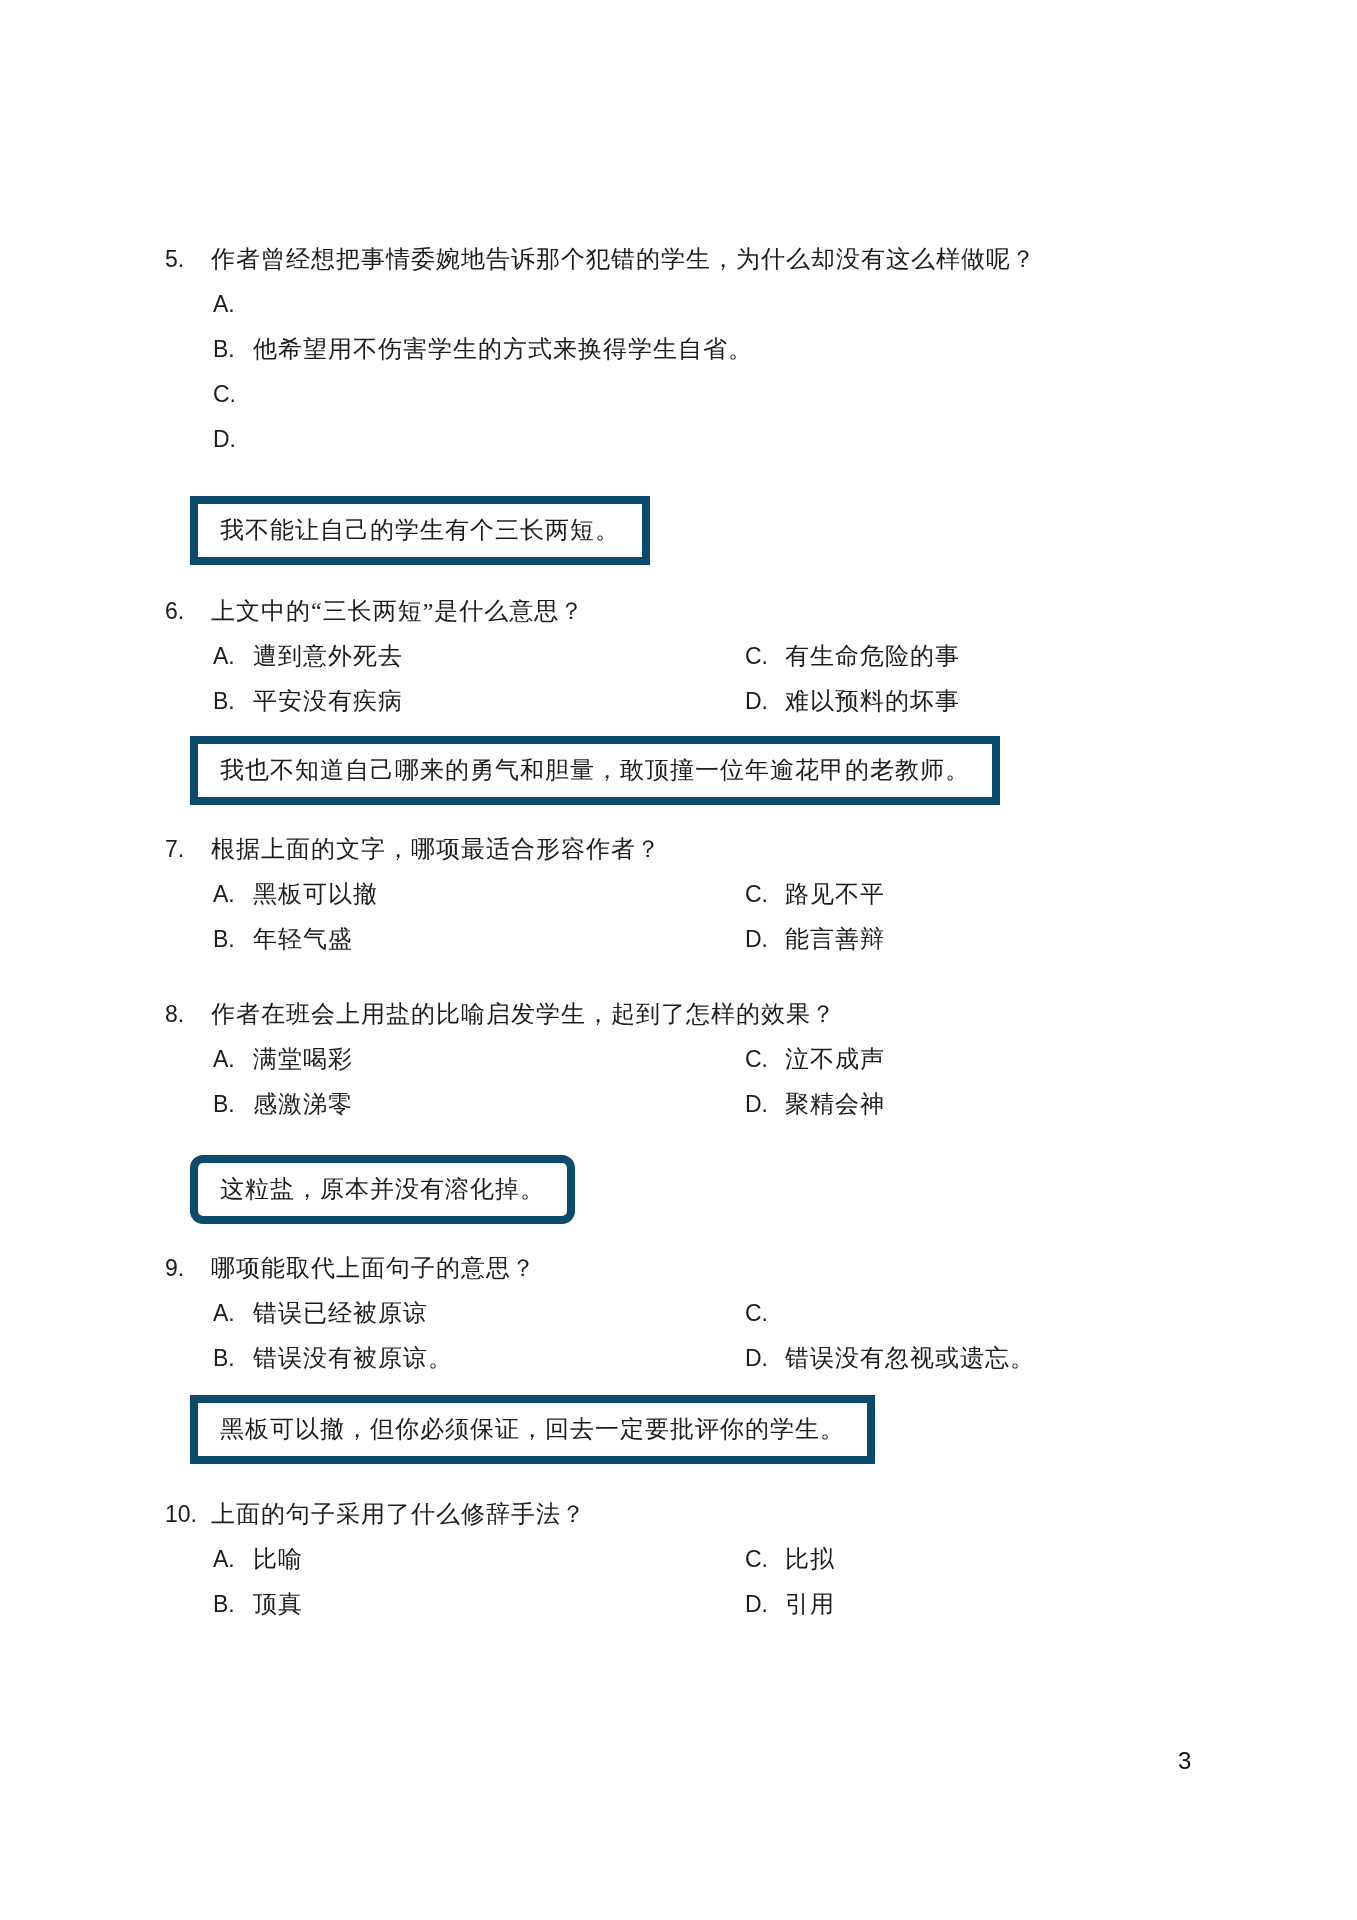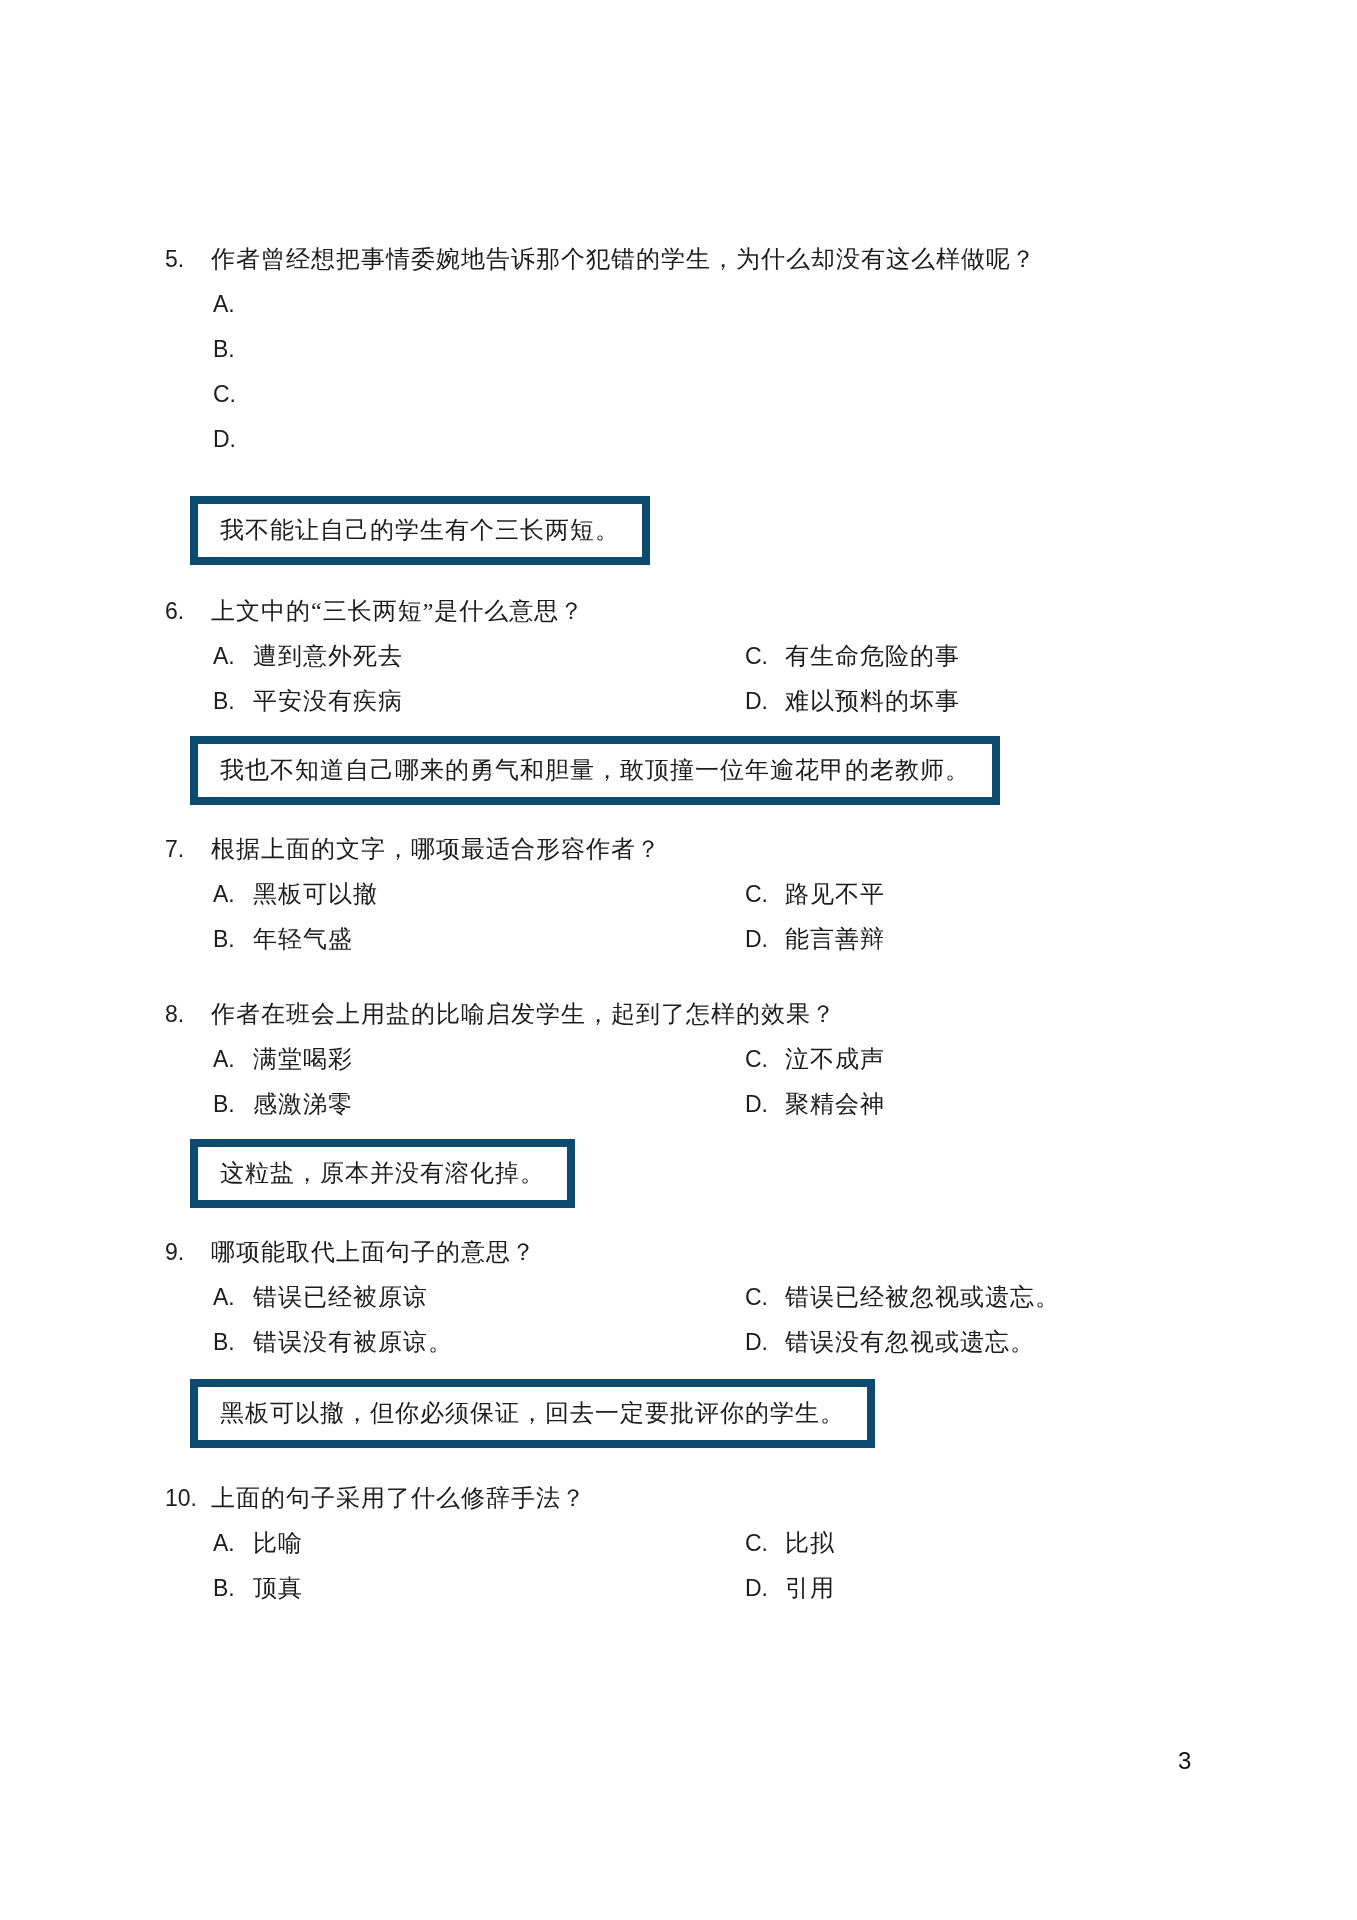"他希望用不伤害学生的方式来换得学生自省。" span.opt-text { html: none -> <span>他希望用不伤害学生的方式来换得学生自省。</span> }
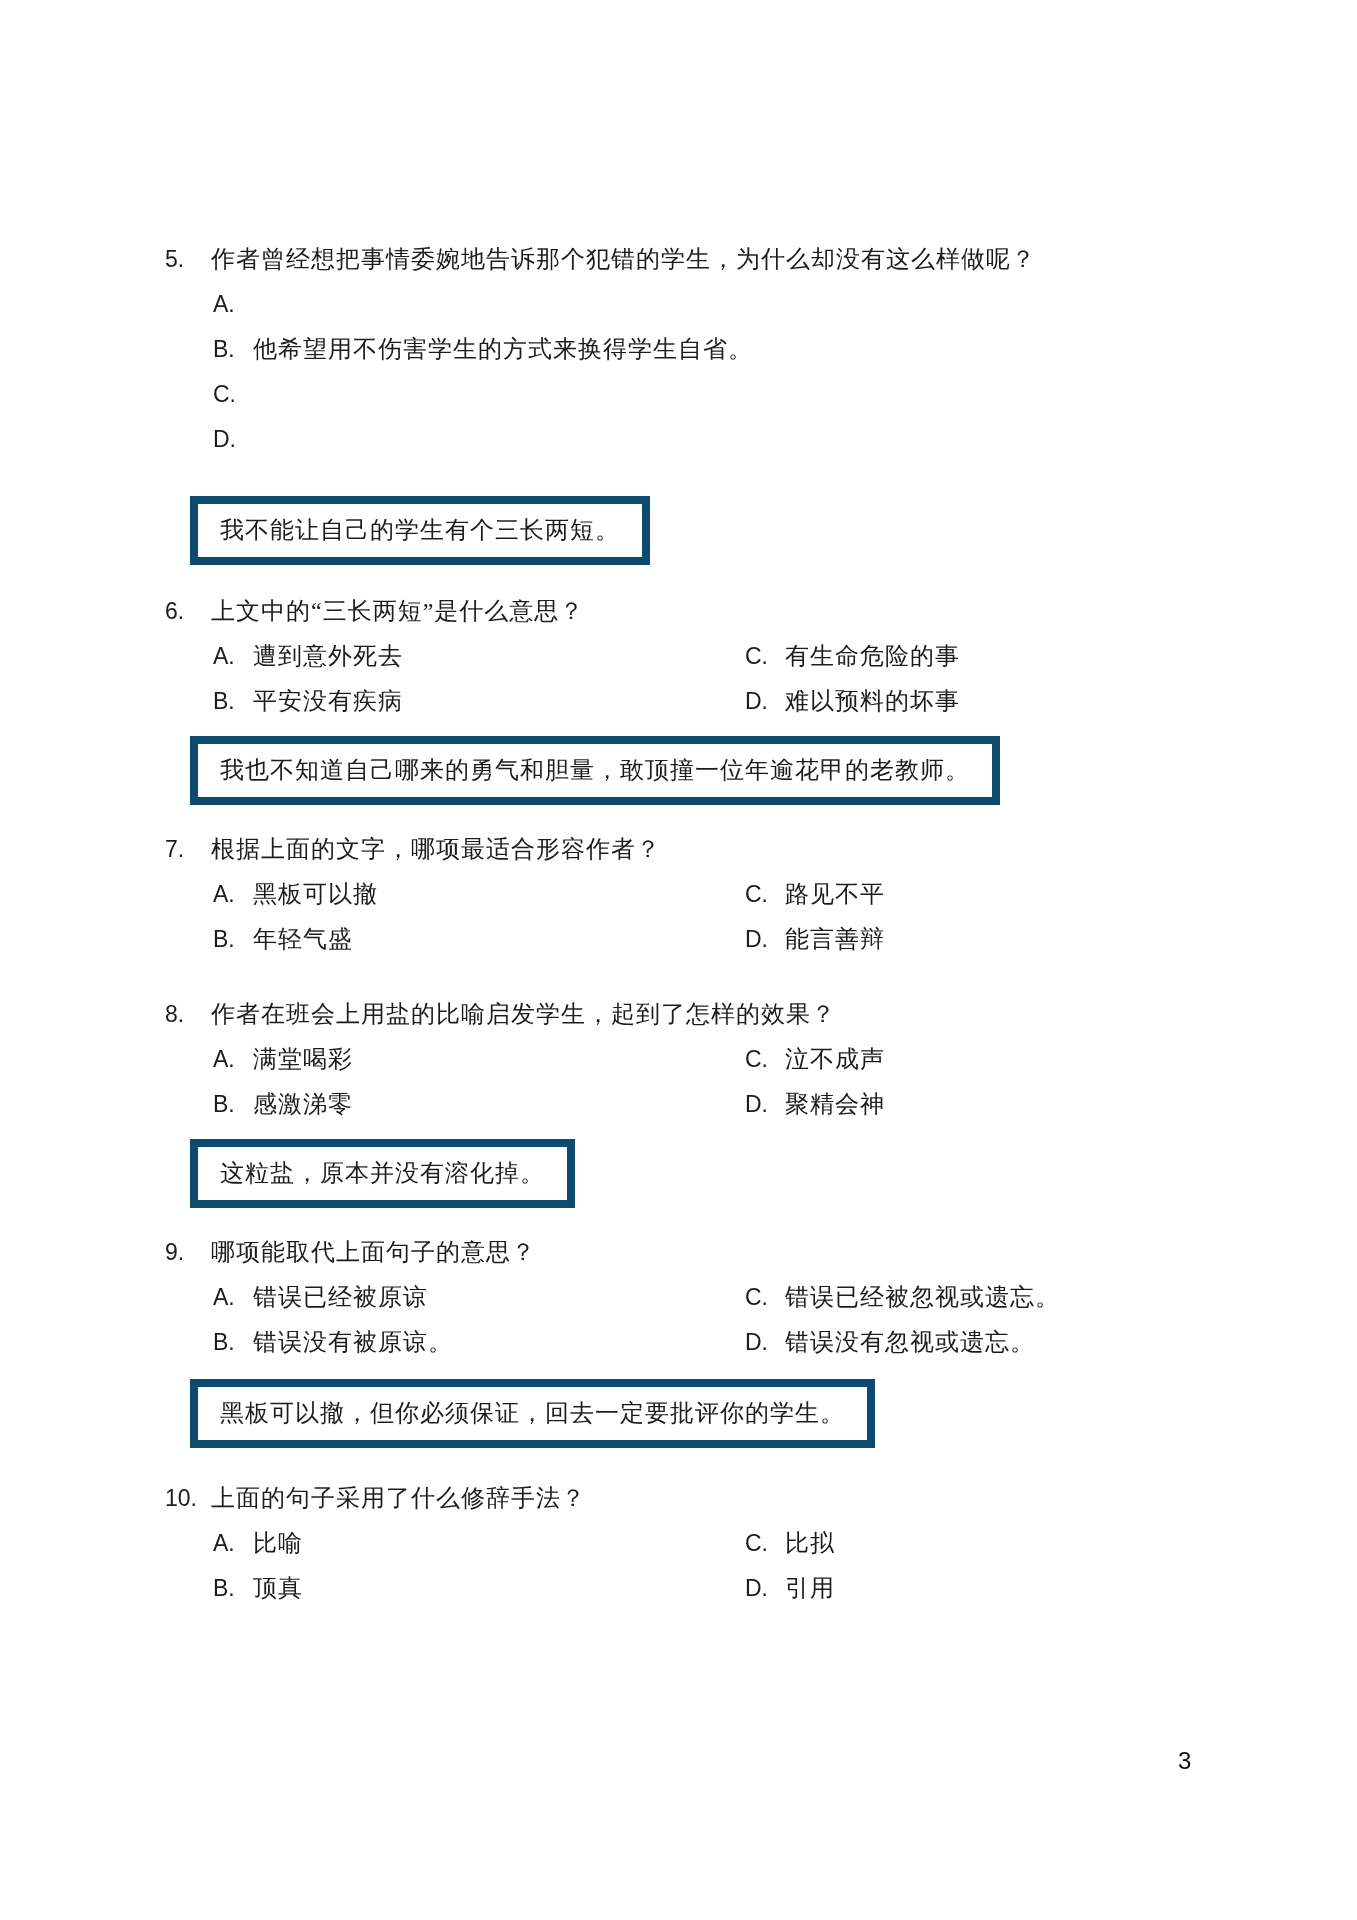"这粒盐，原本并没有溶化掉。" div.quote { border-radius: none -> 13px; margin-top: 12px -> 28px }
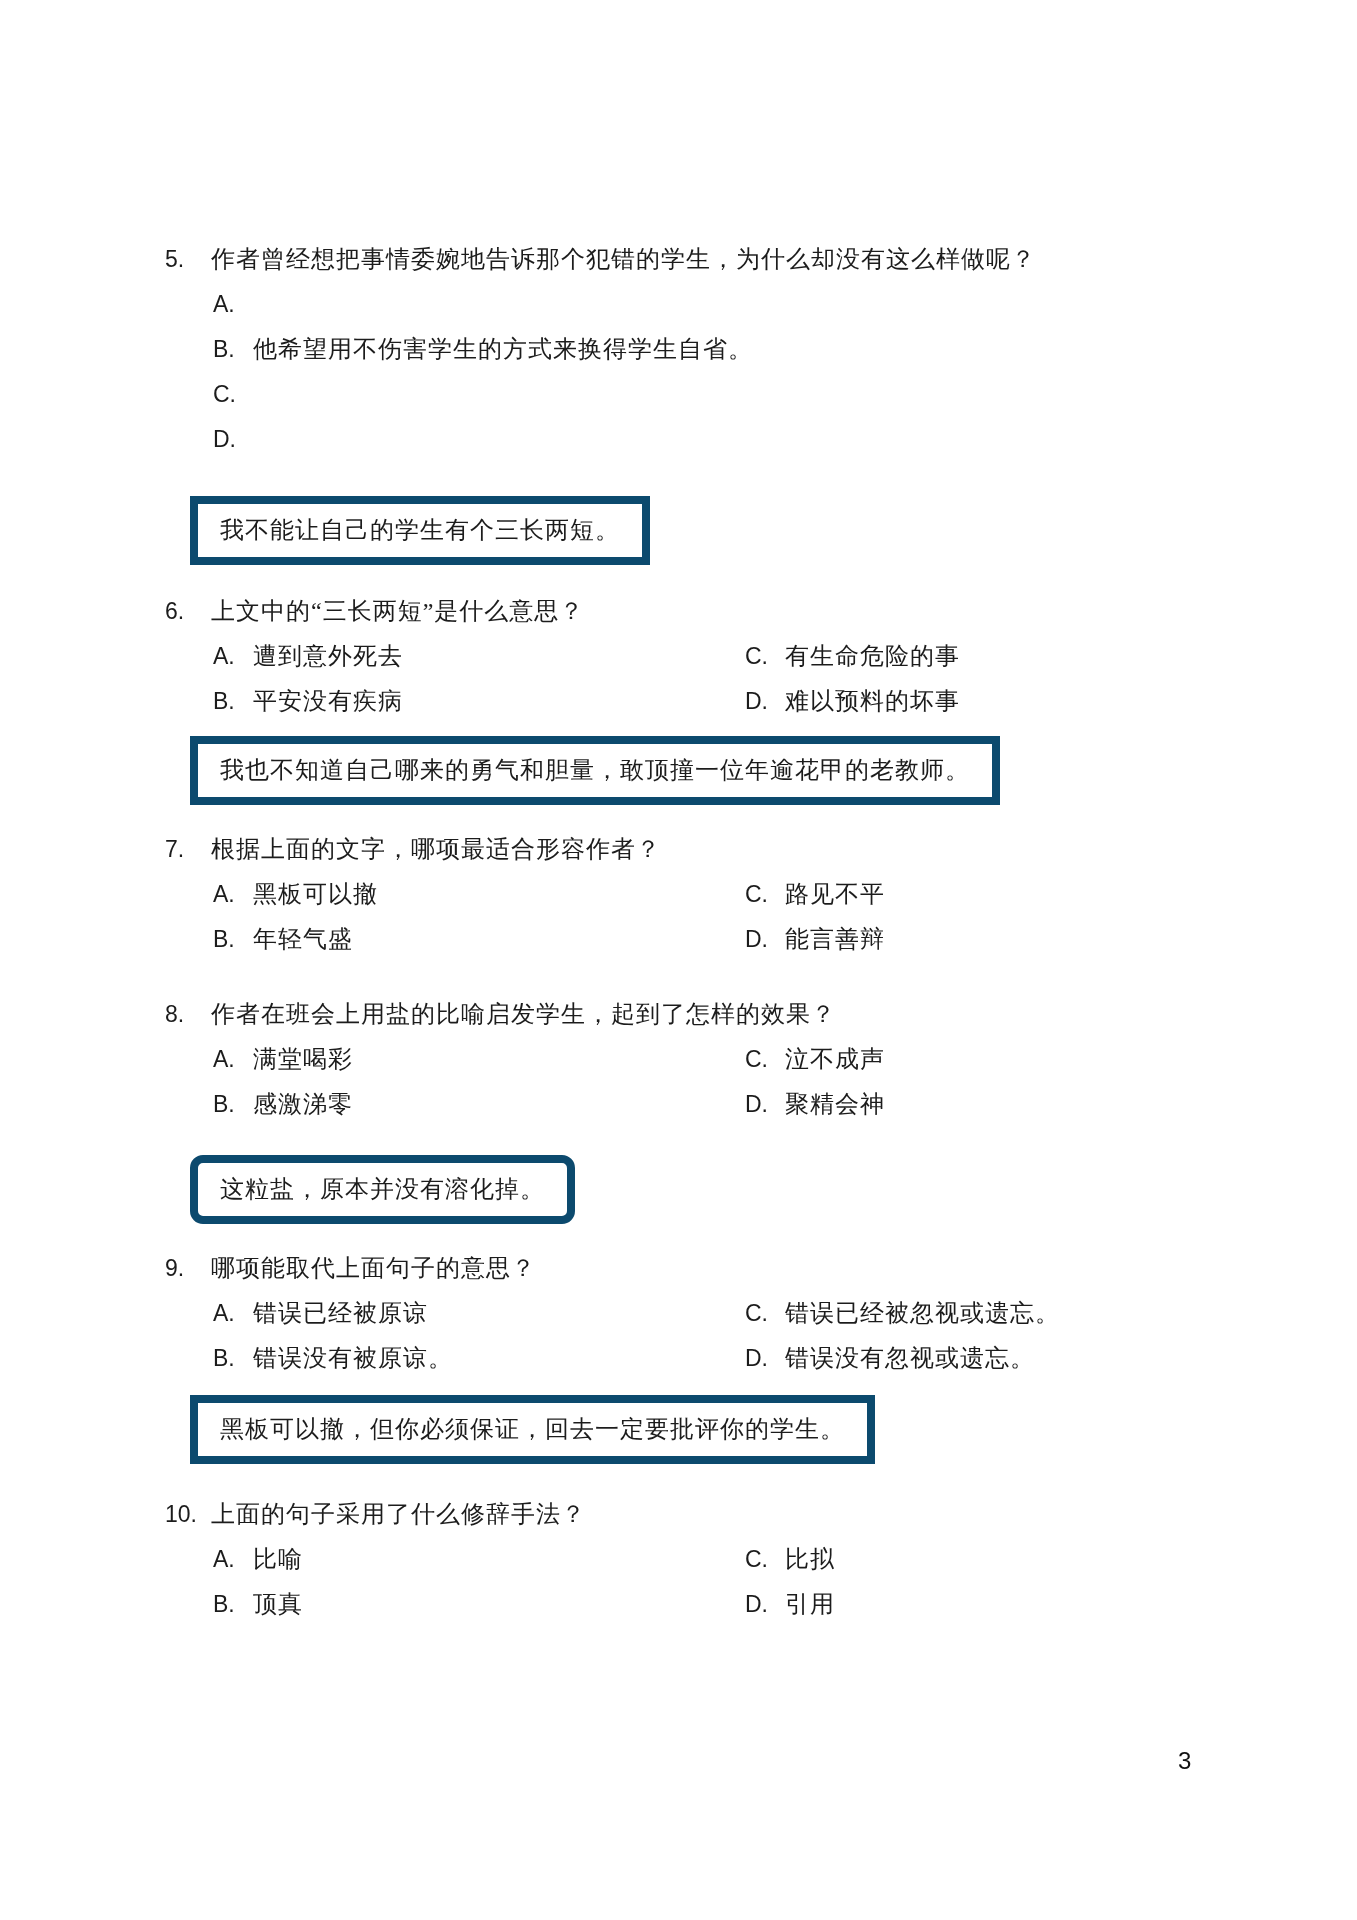"错误已经被忽视或遗忘。" span.opt-text { html: <span>错误已经被忽视或遗忘。</span> -> none }
